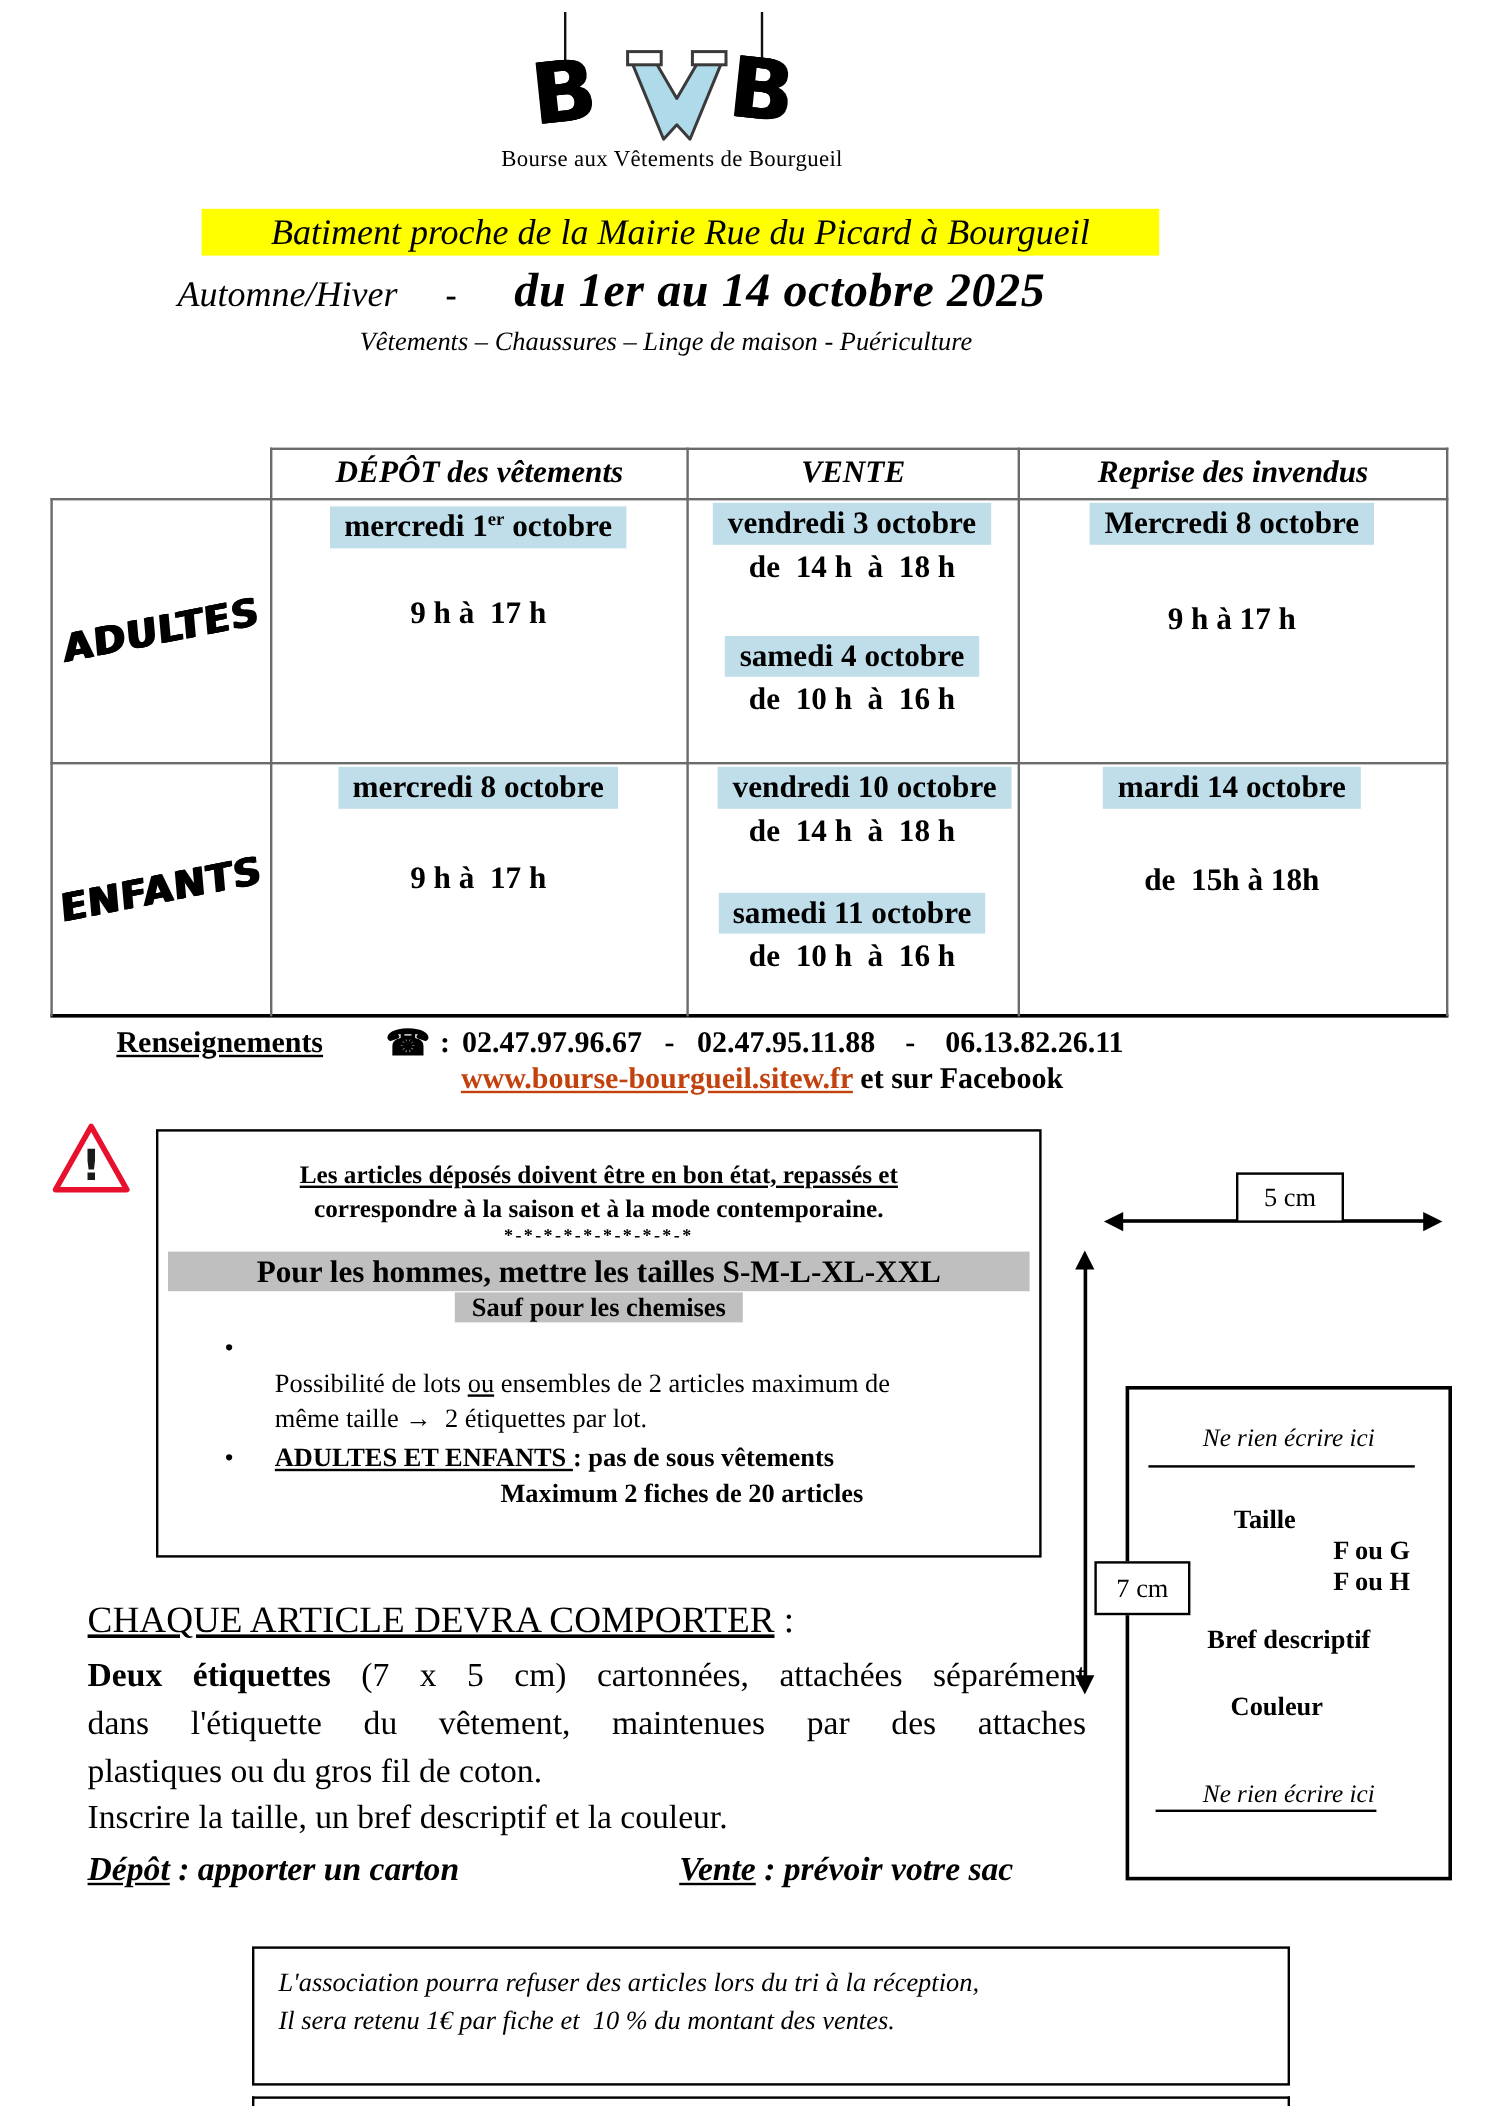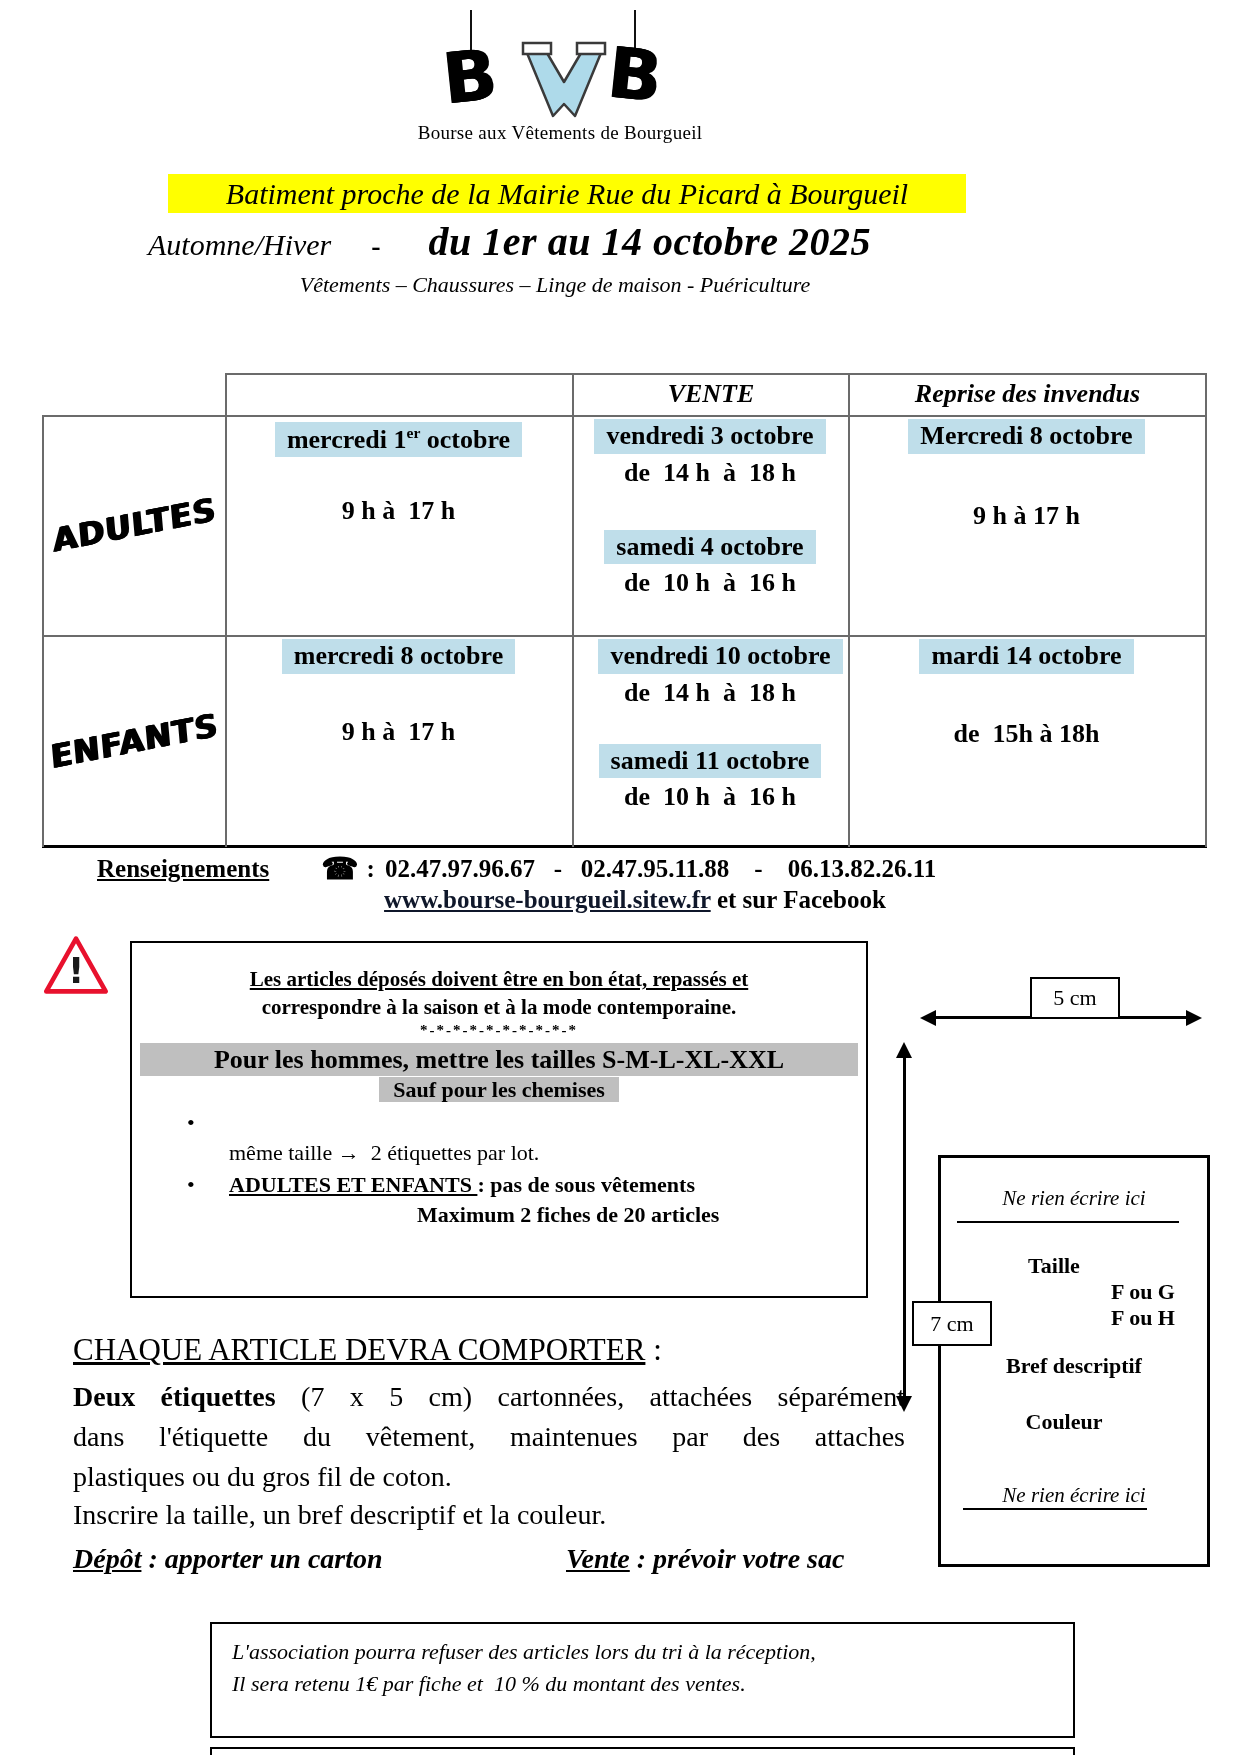"DÉPÔT des vêtements" div.thead { html: none -> <div>DÉPÔT des vêtements</div> }
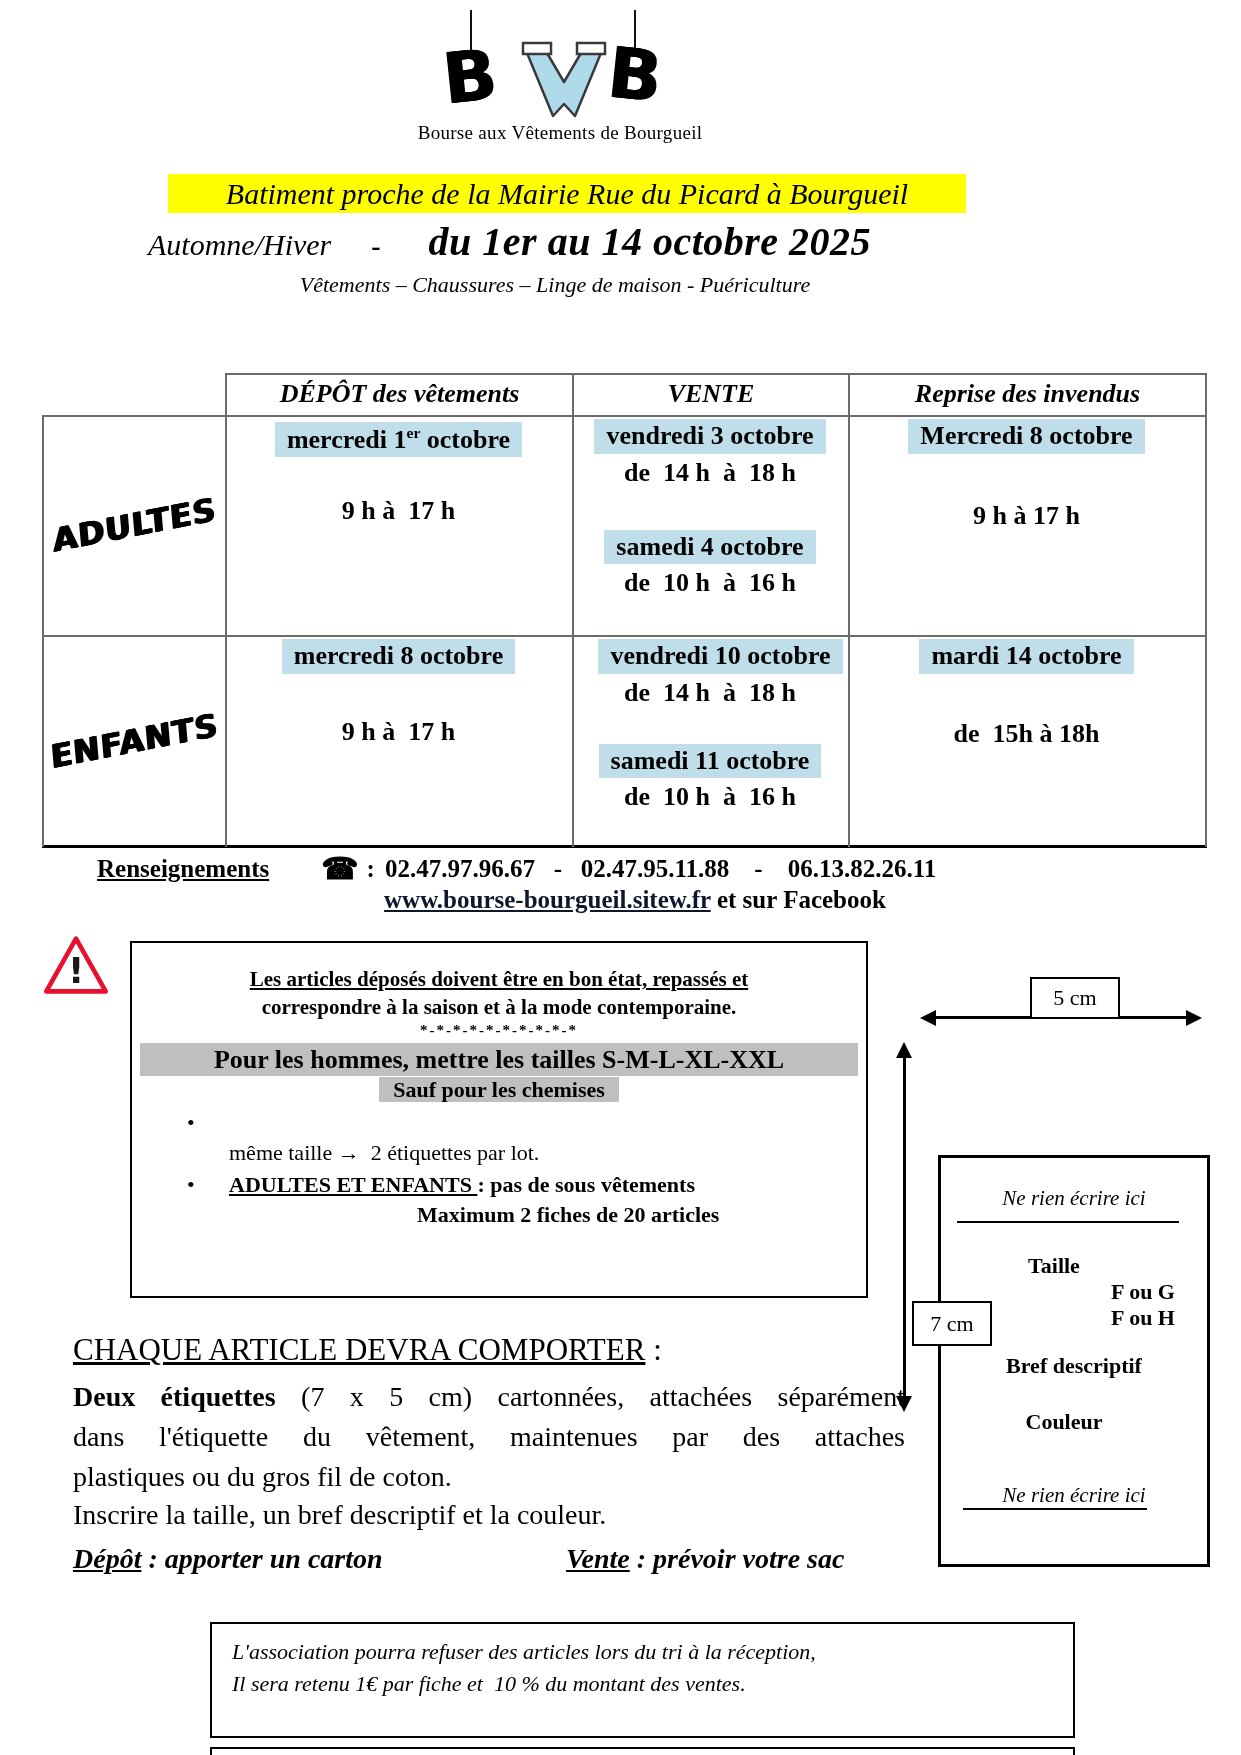"www.bourse-bourgueil.sitew.fr" .url { color: #0f172a -> #c2410c }
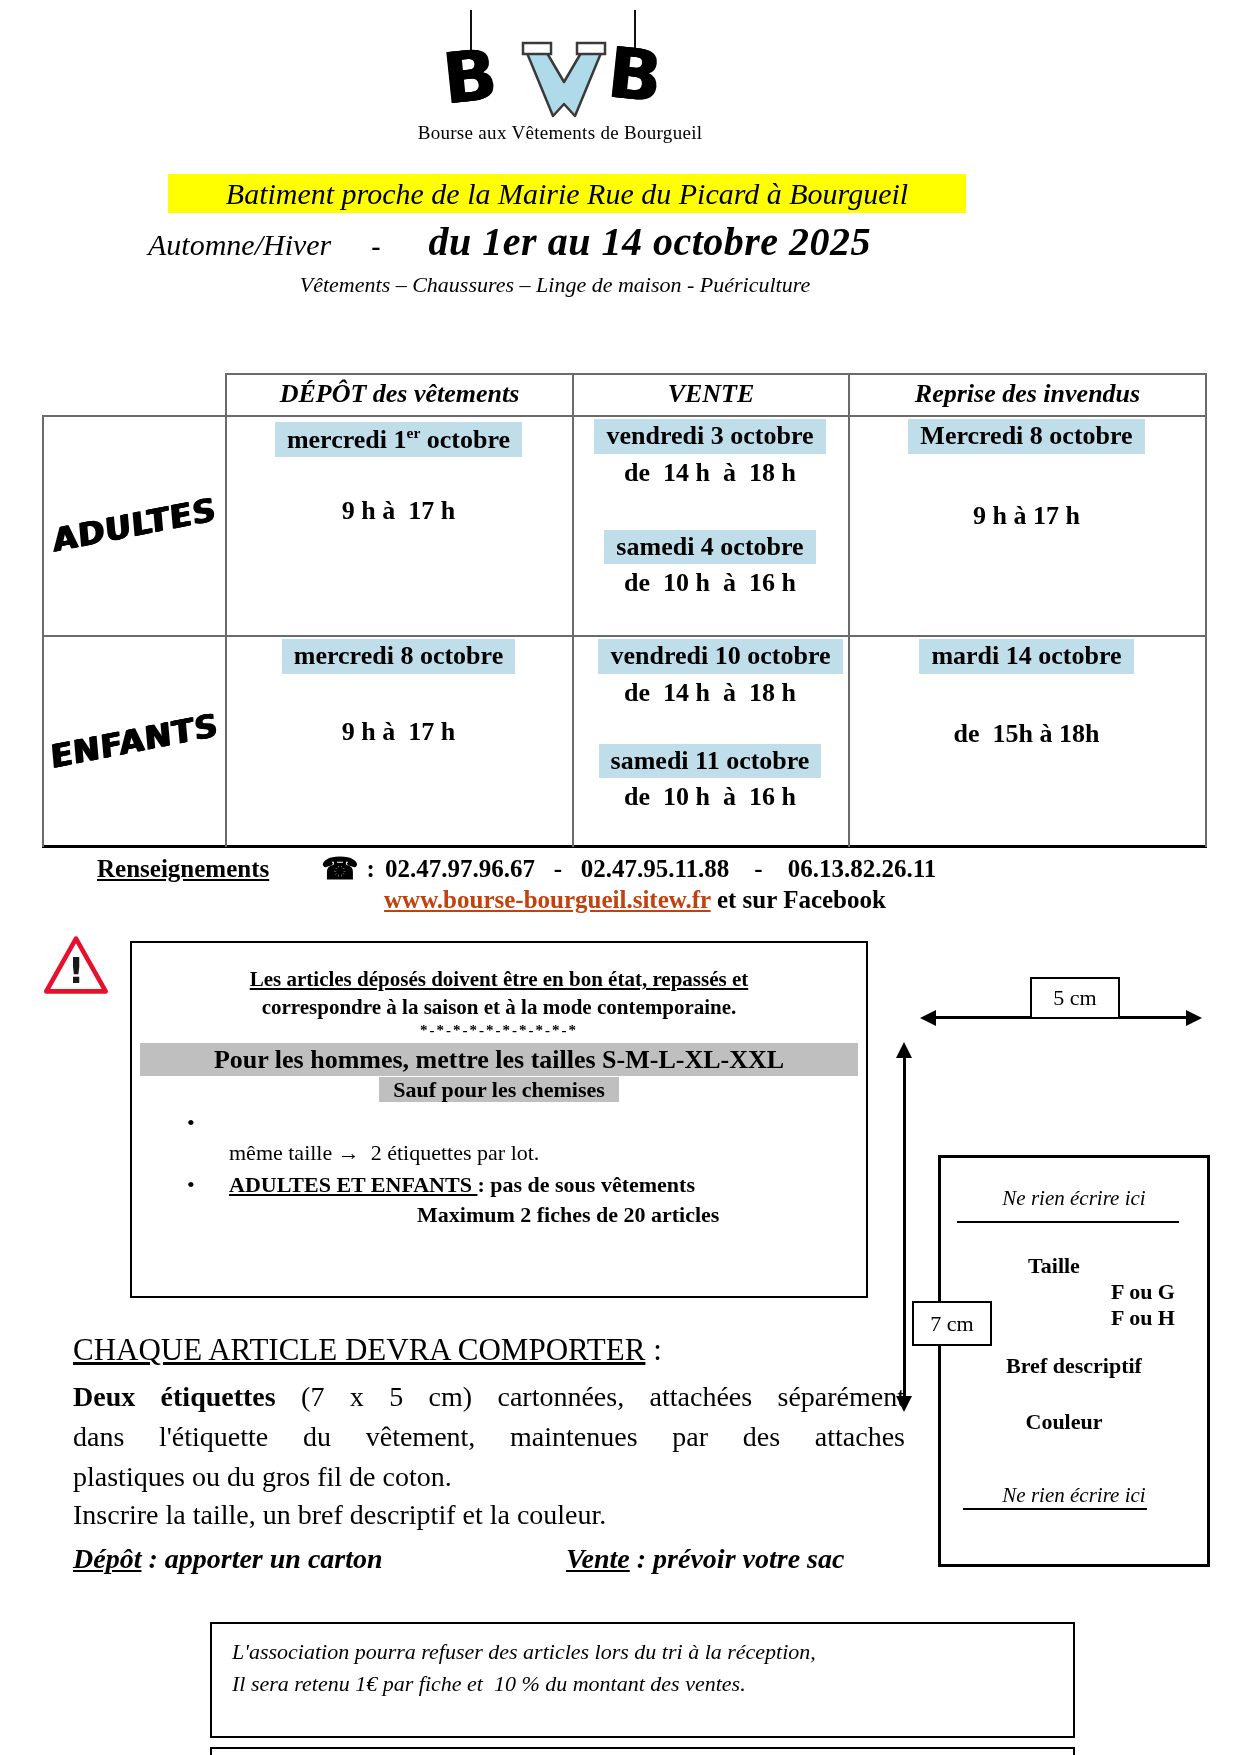"Possibilité de lots ou ensembles" div.rb-detail { html: none -> <div><span>Possibilité de lots </span><span>ou</span><span> ensembles de 2 articles maximum de</span></div> }
